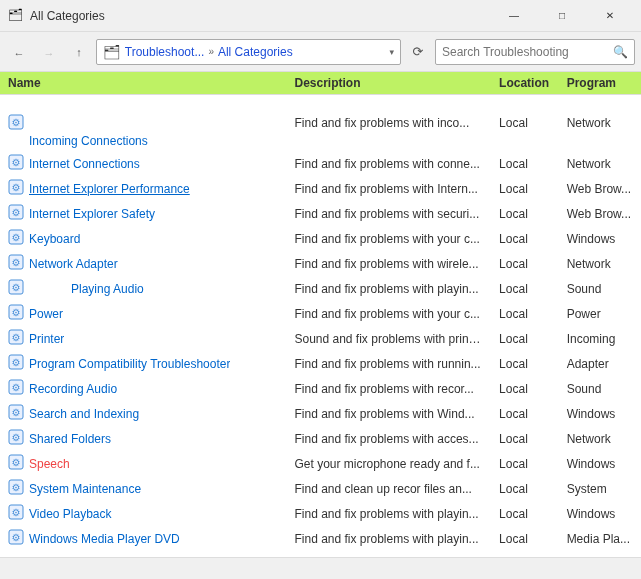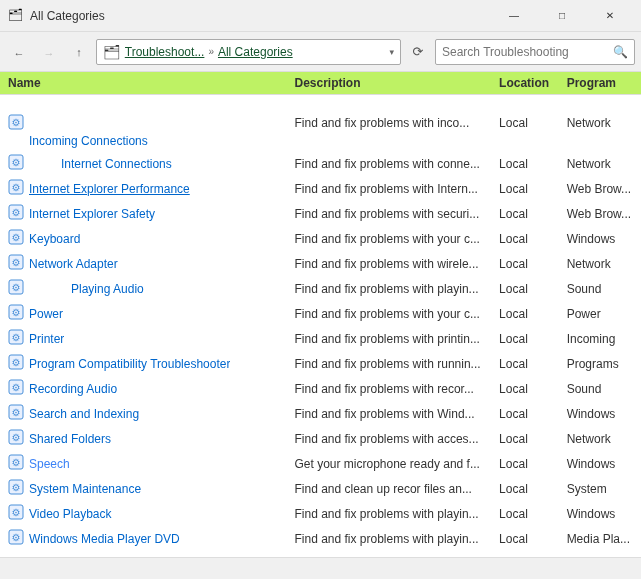"Troubleshoot..." .breadcrumb-part { color: #14532d -> #1d4ed8; text-decoration: underline -> none }
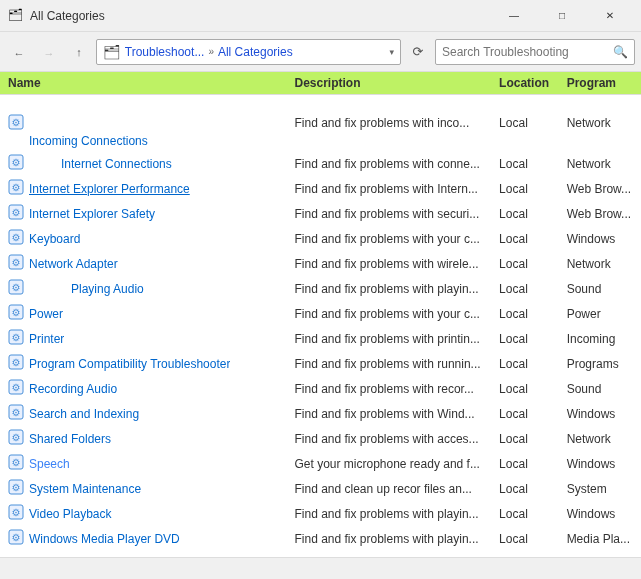"Internet Connections" span { margin-left: 32px -> none }
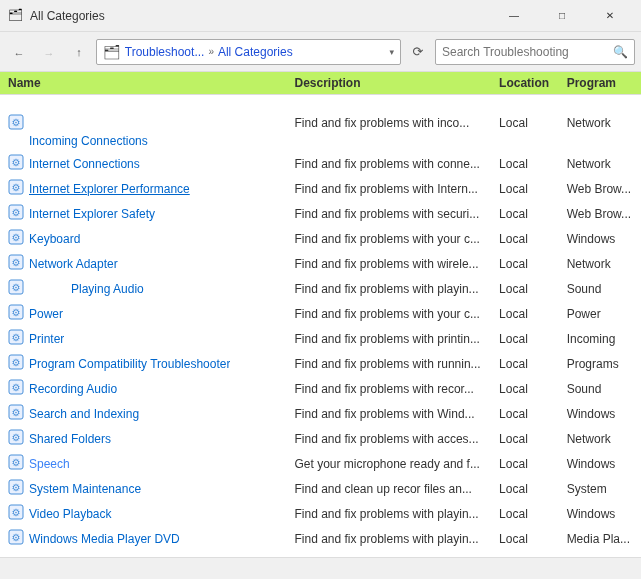"Find and fix problems with printin..." td { text: Find -> Sound }
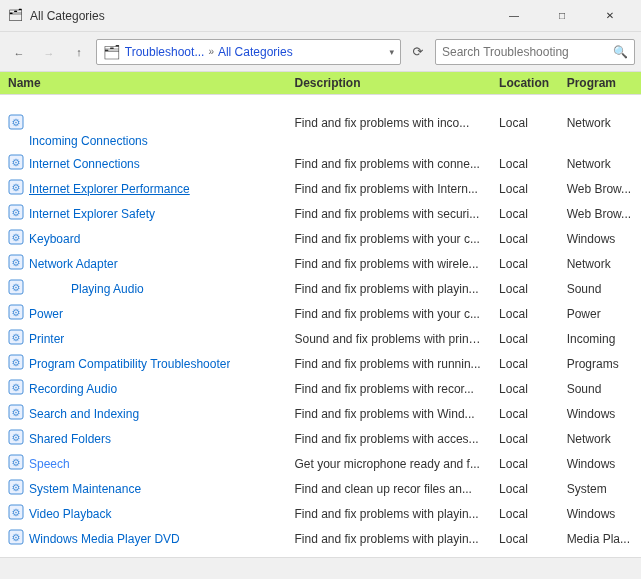"Programs" td { text: Programs -> Adapter }
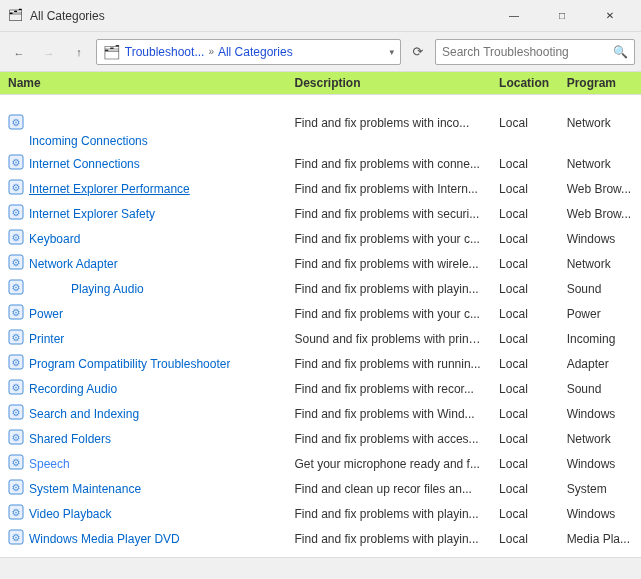"Speech" span { color: #3b82f6 -> #ef4444 }
